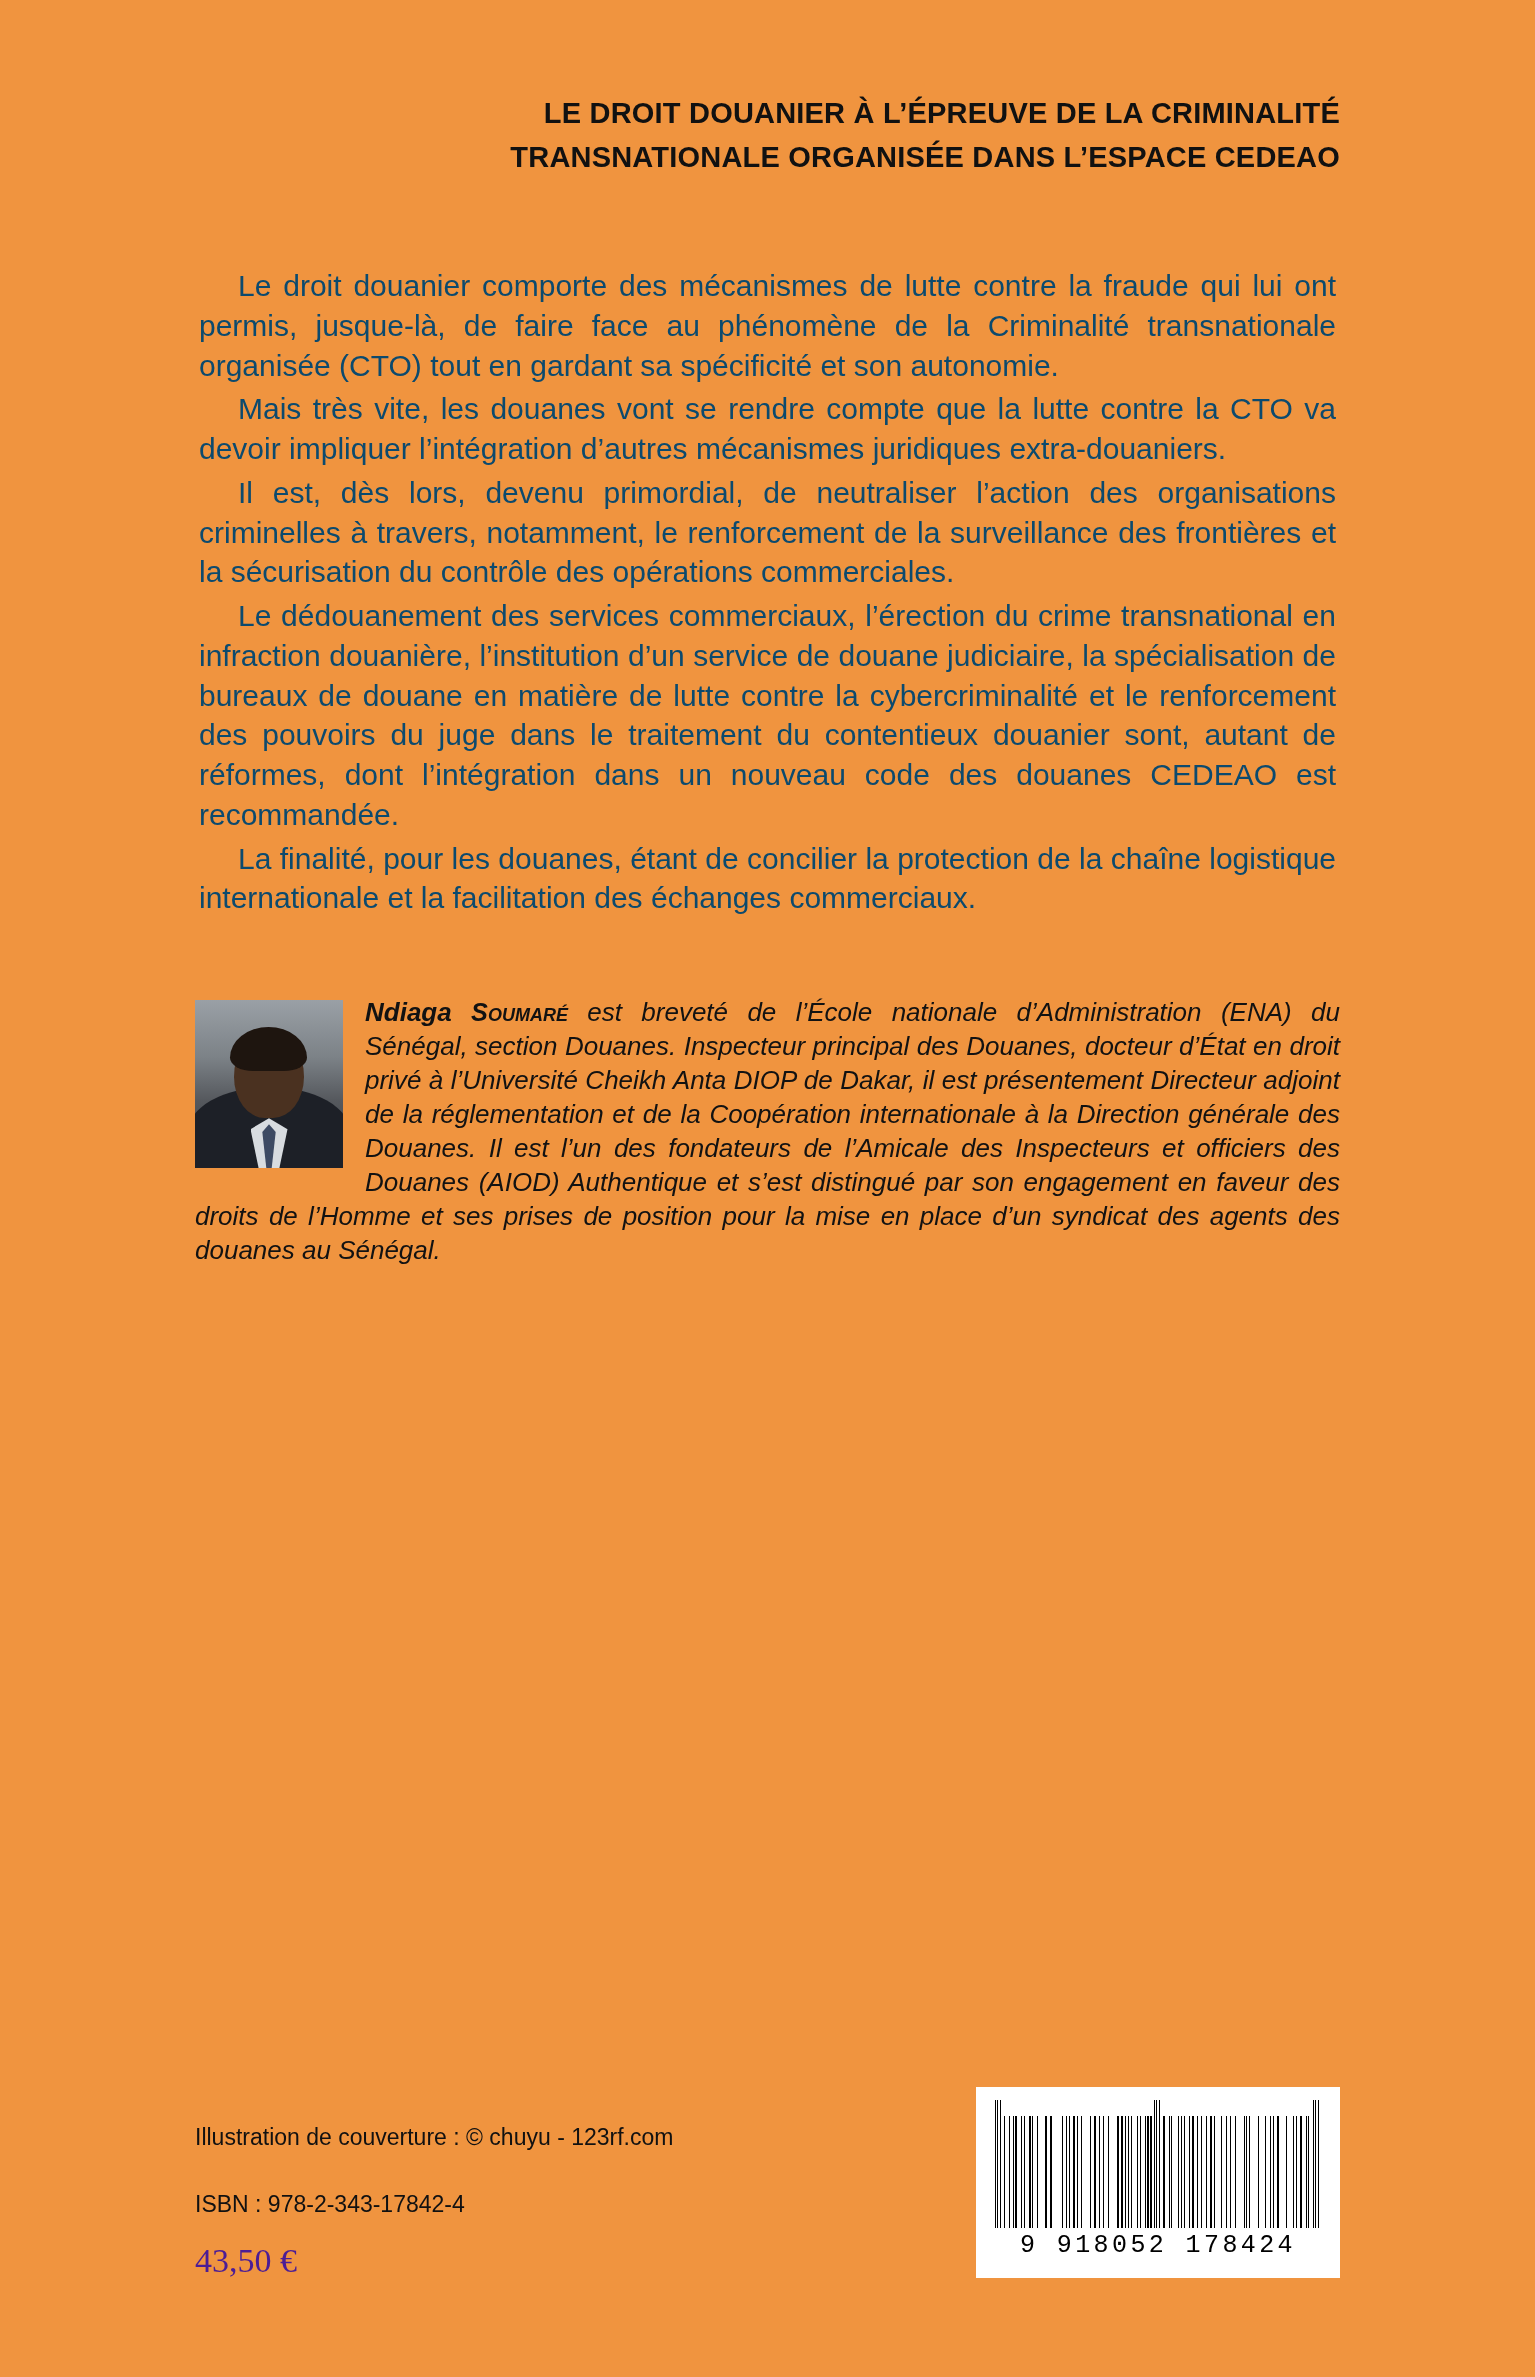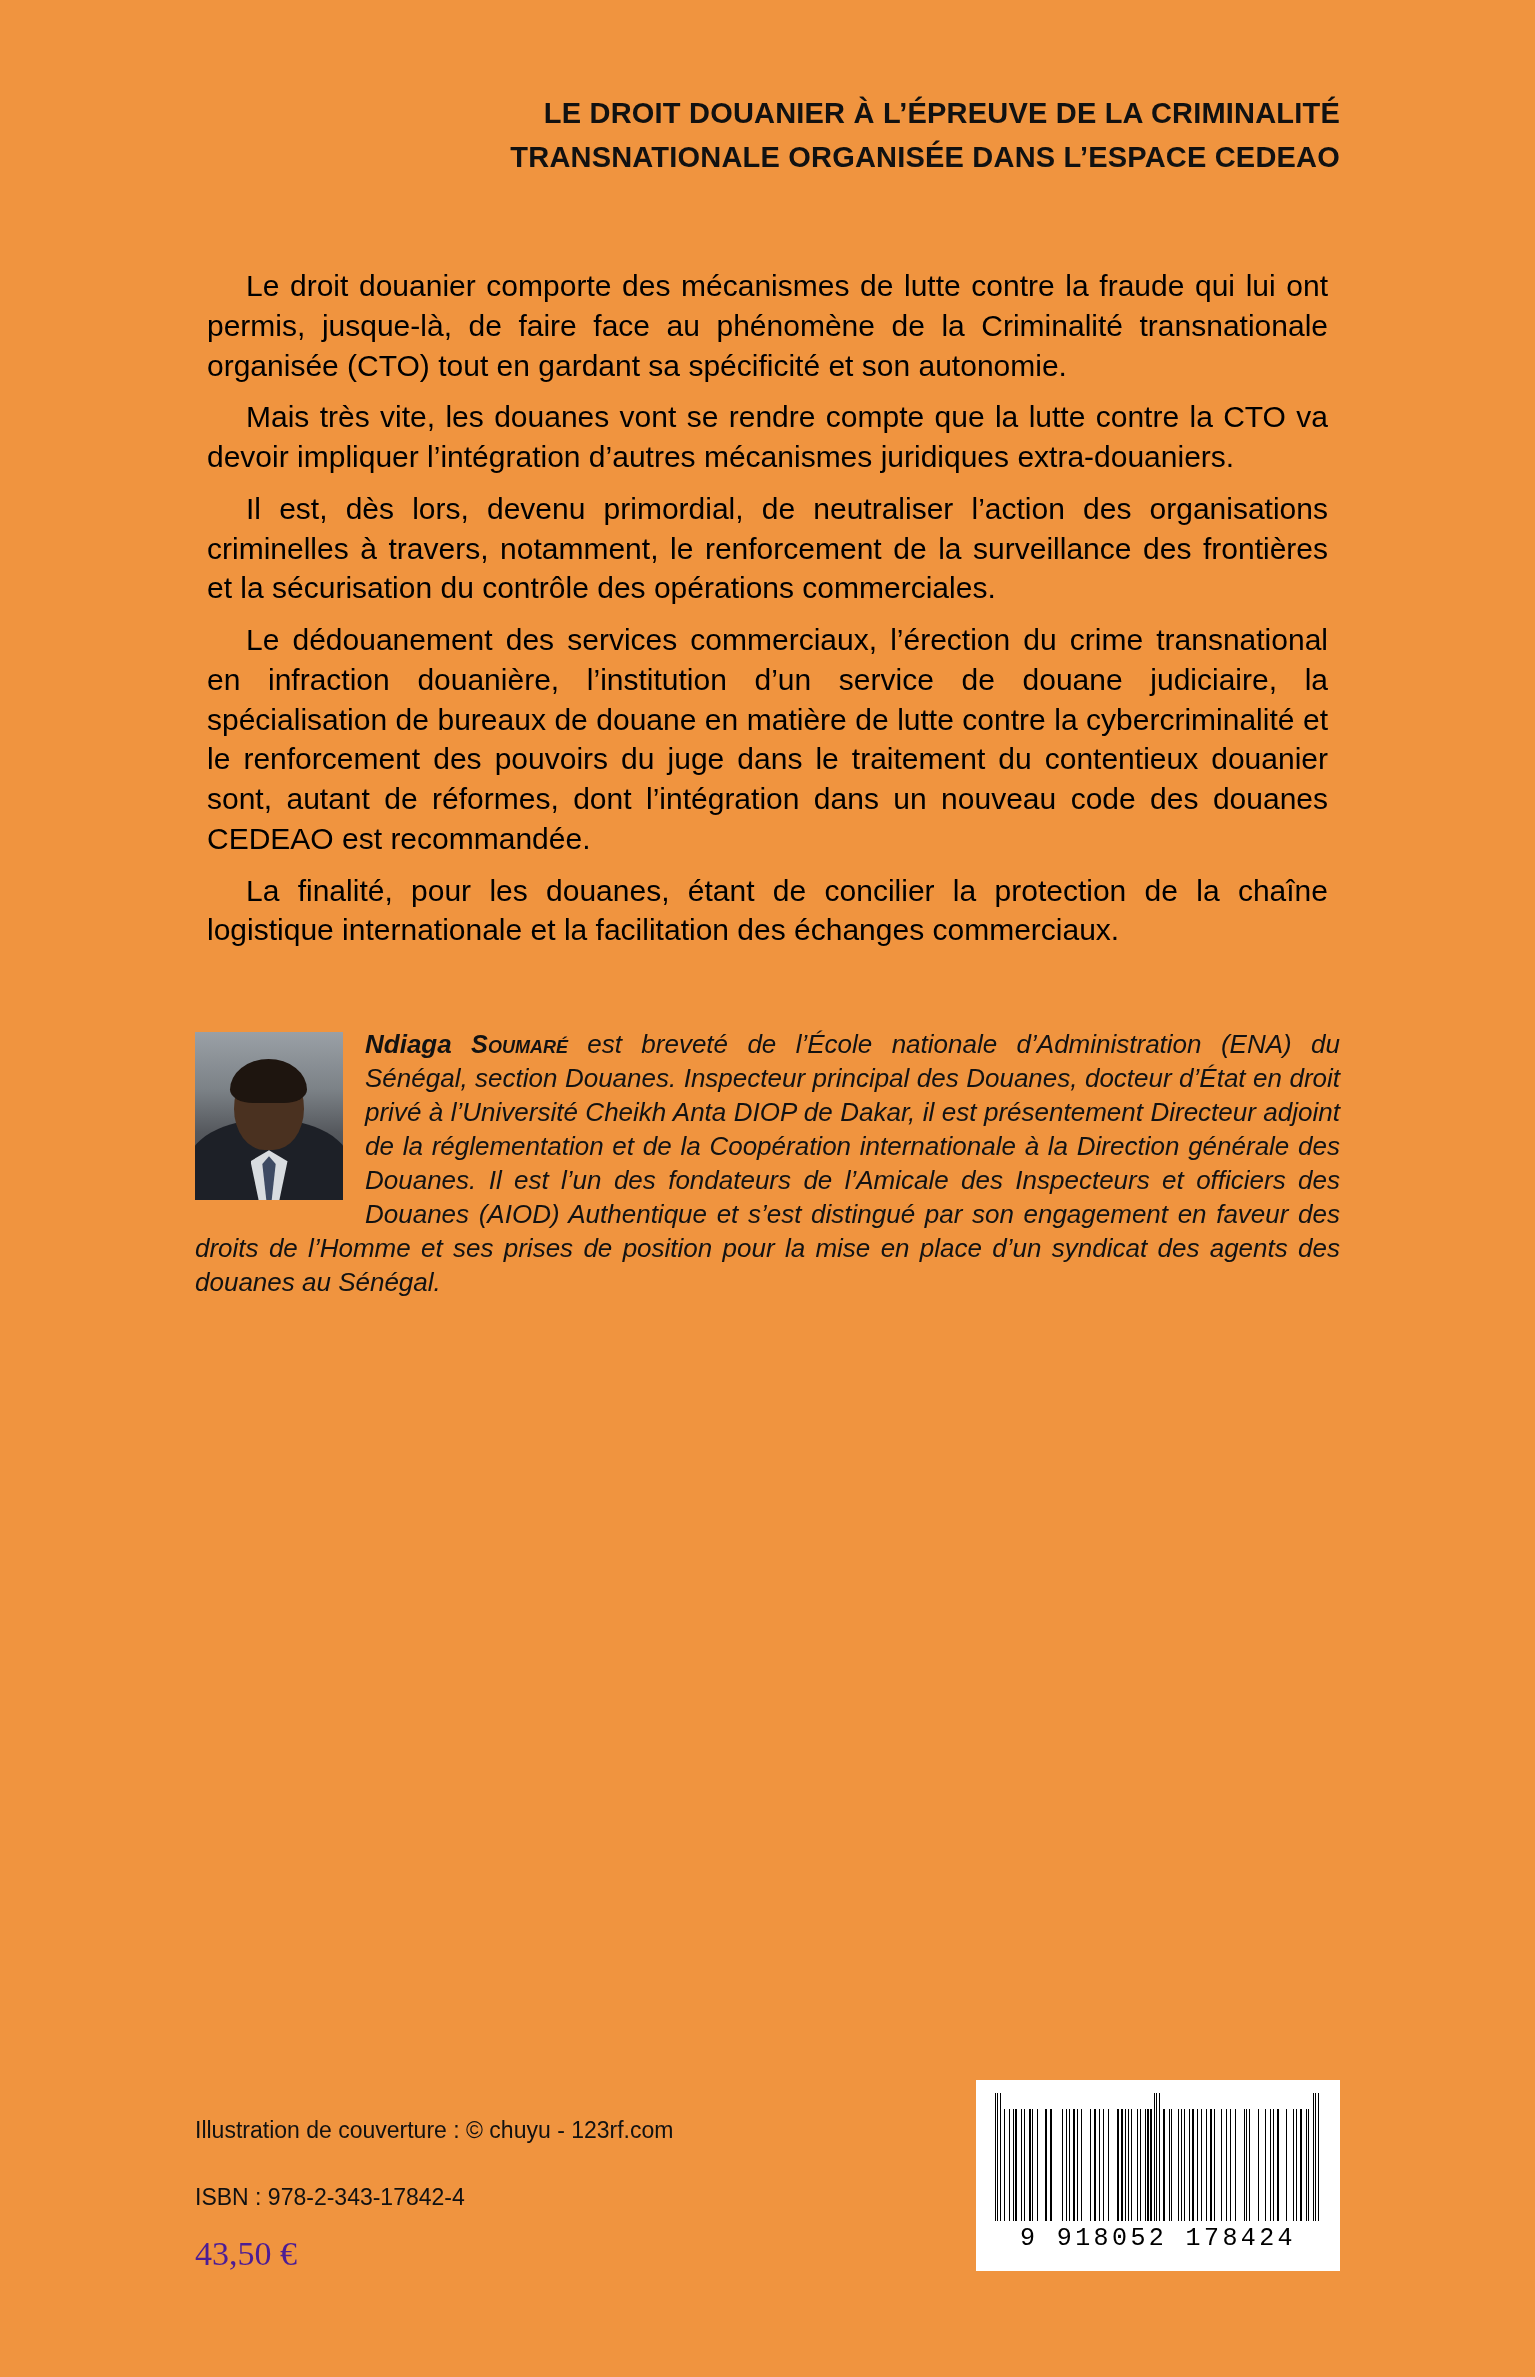"Le droit douanier comporte des" .blurb p { color: #000000 -> #0c4a6e; margin: 12px -> 4px }
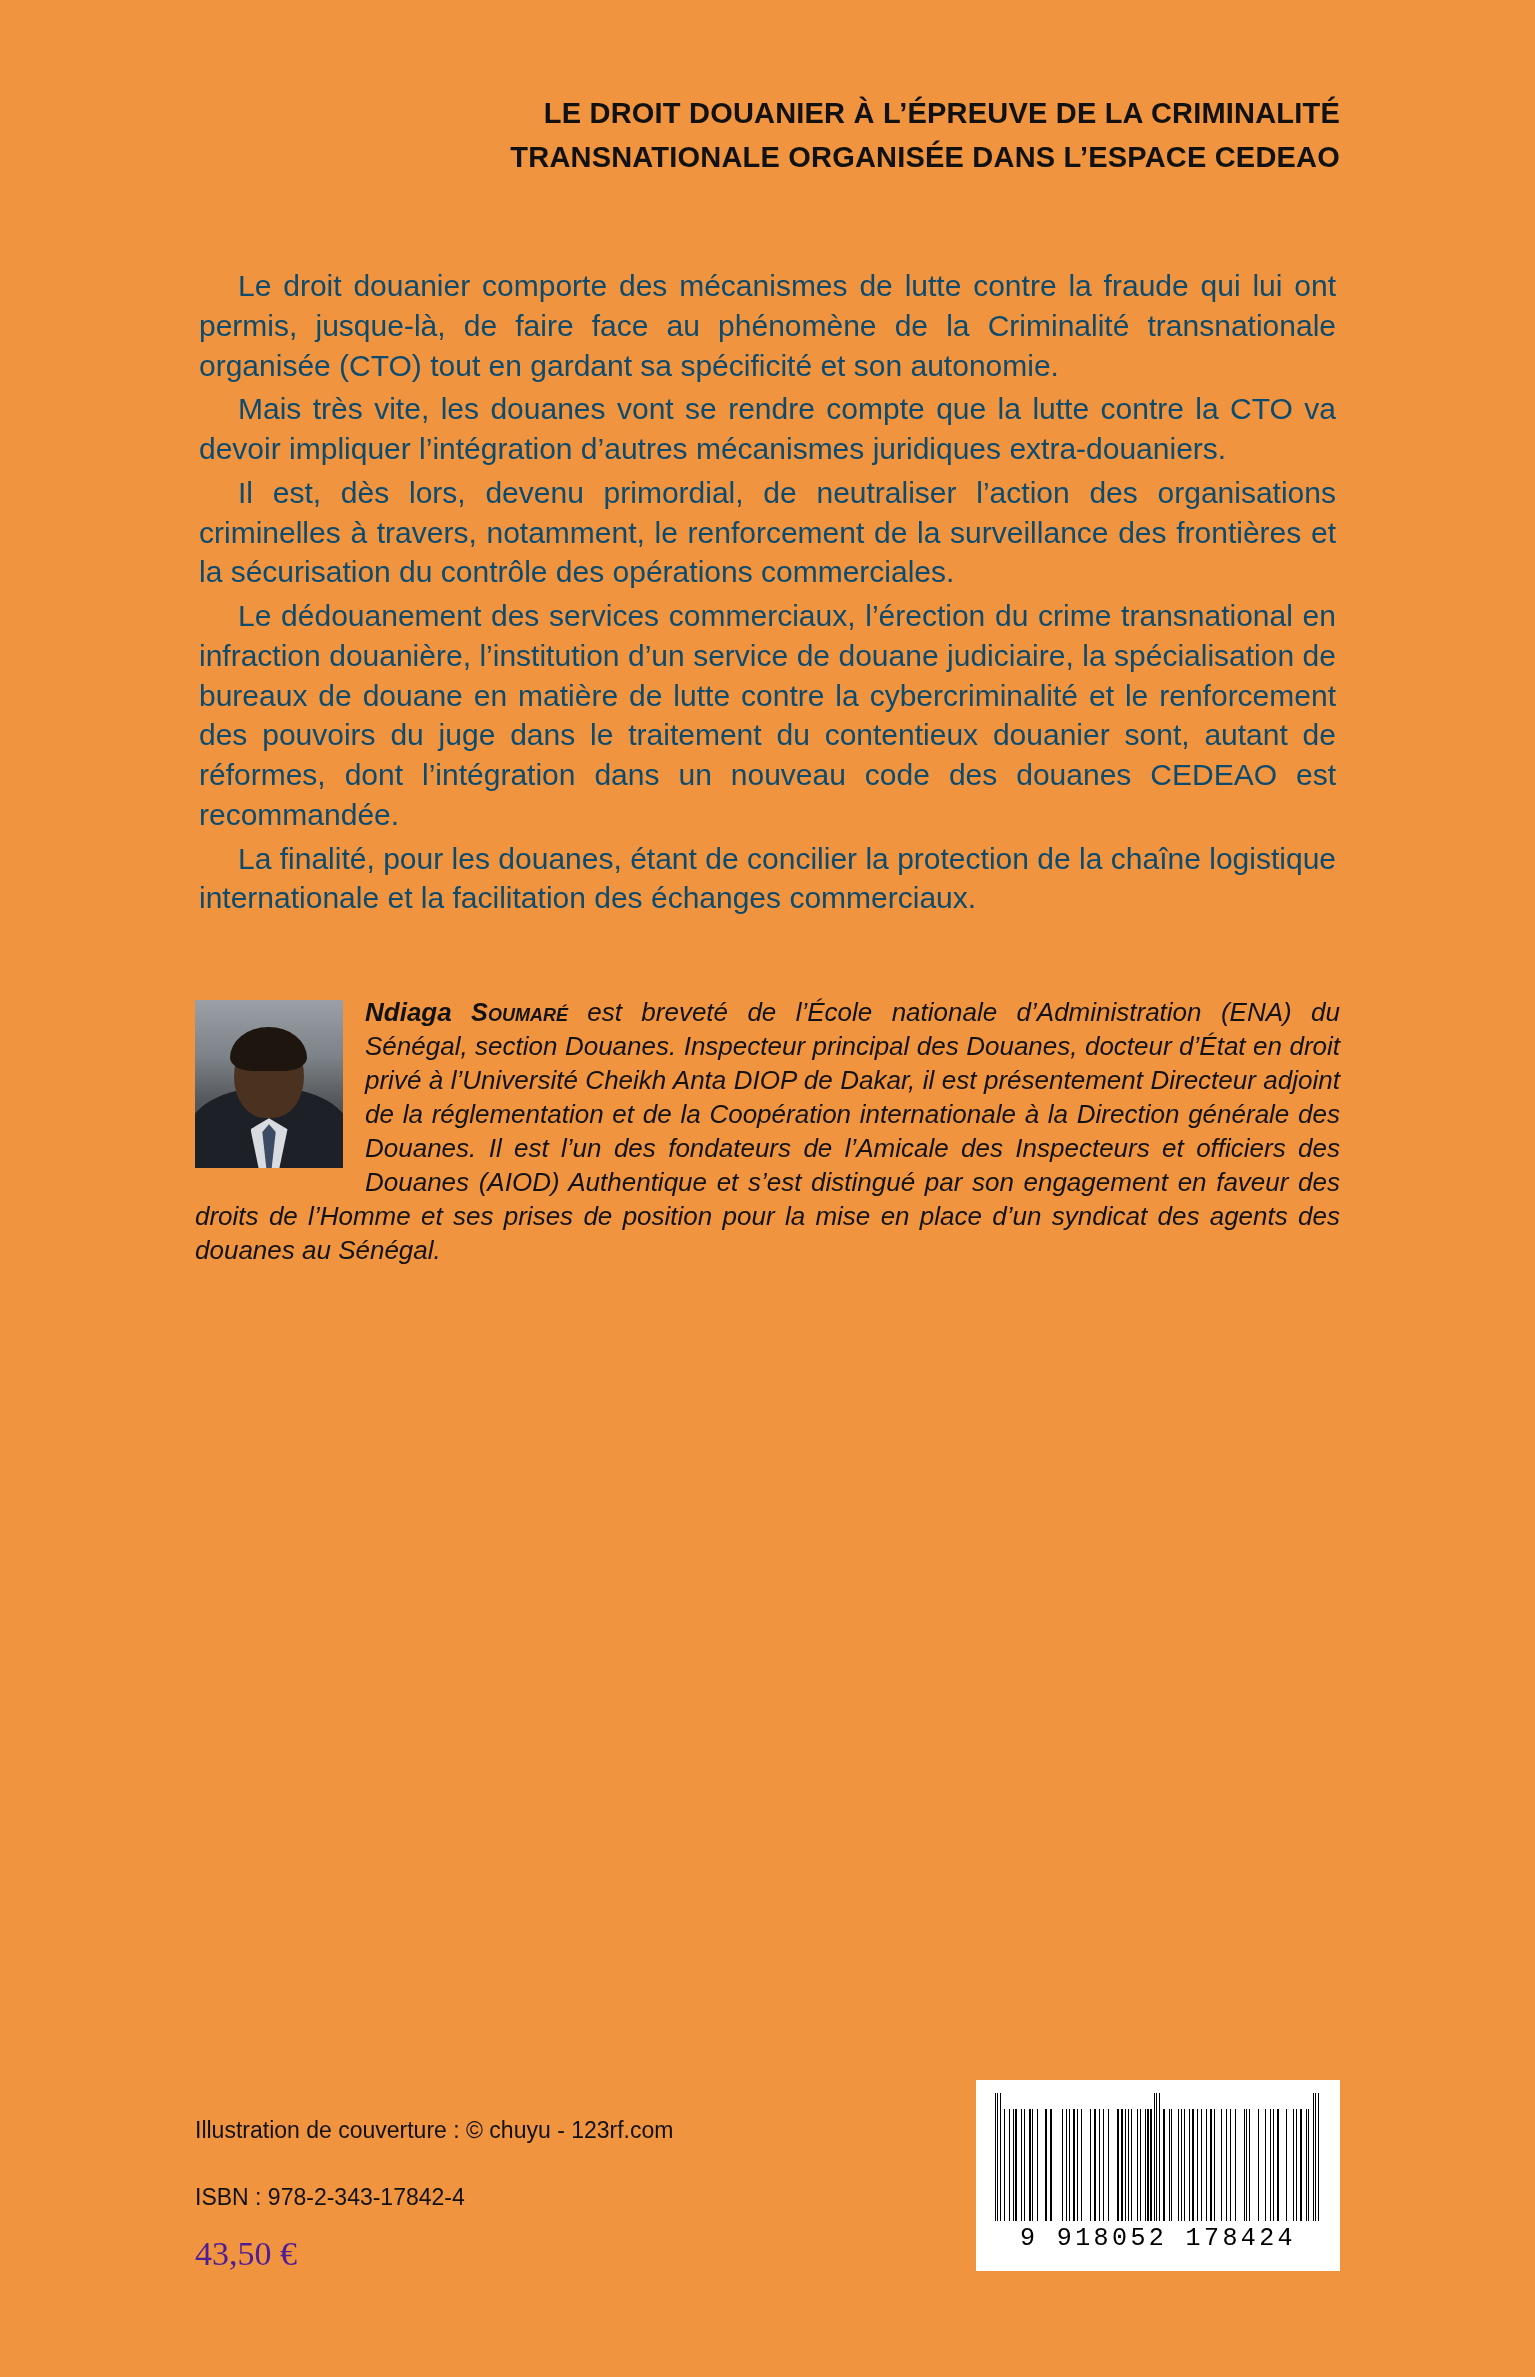"Illustration de couverture : ©" .footer { bottom: 106px -> 99px }
